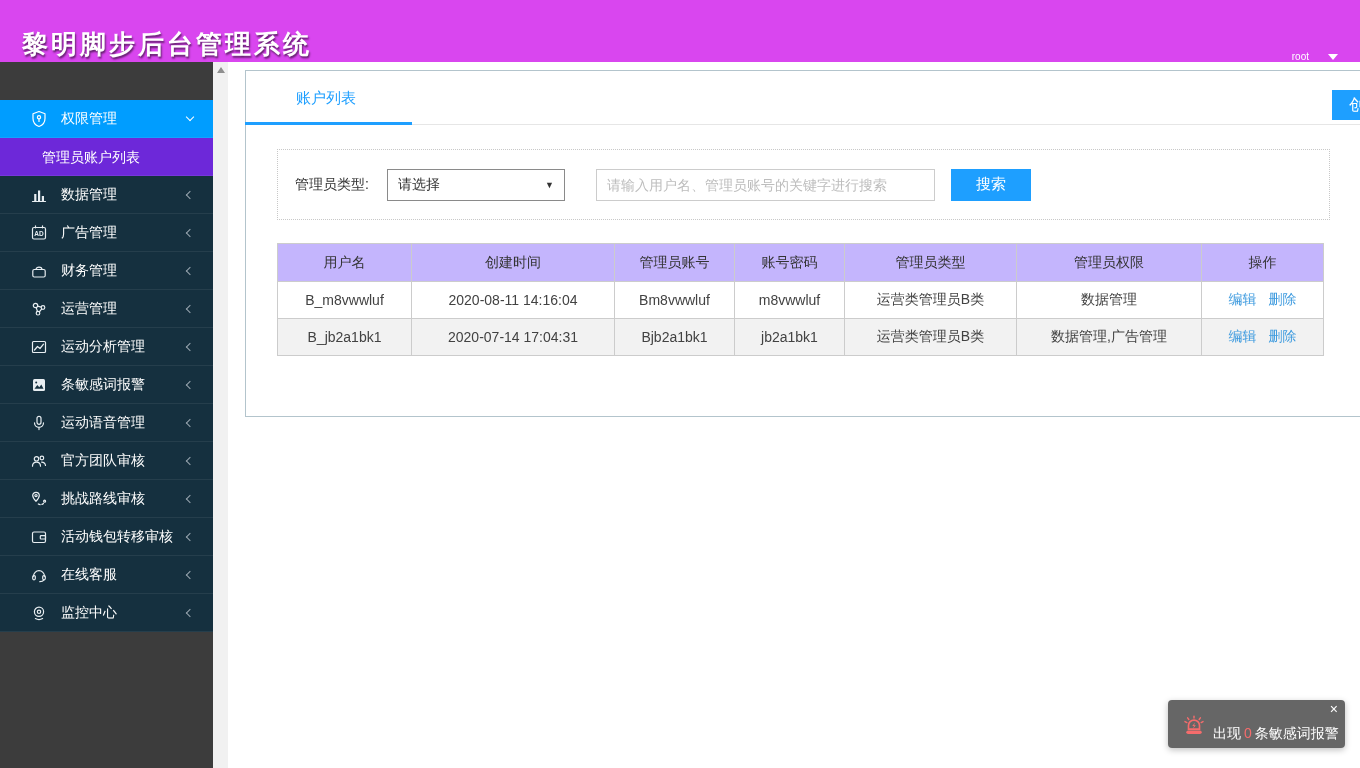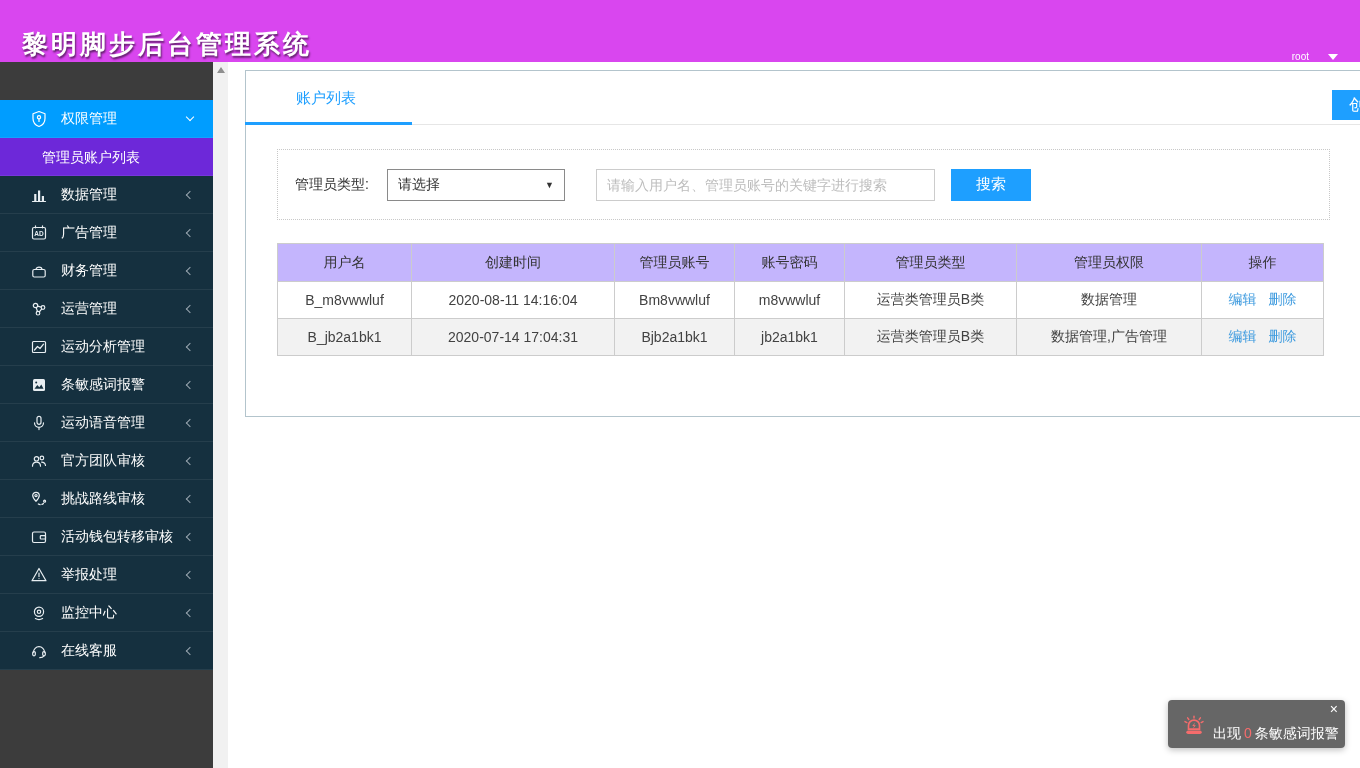"举报处理" div.menu-item { html: <div> <svg> <path></path> <path></path> <circle></circle> </svg> <span>举报处理</span> <i></i> </div> -> none }
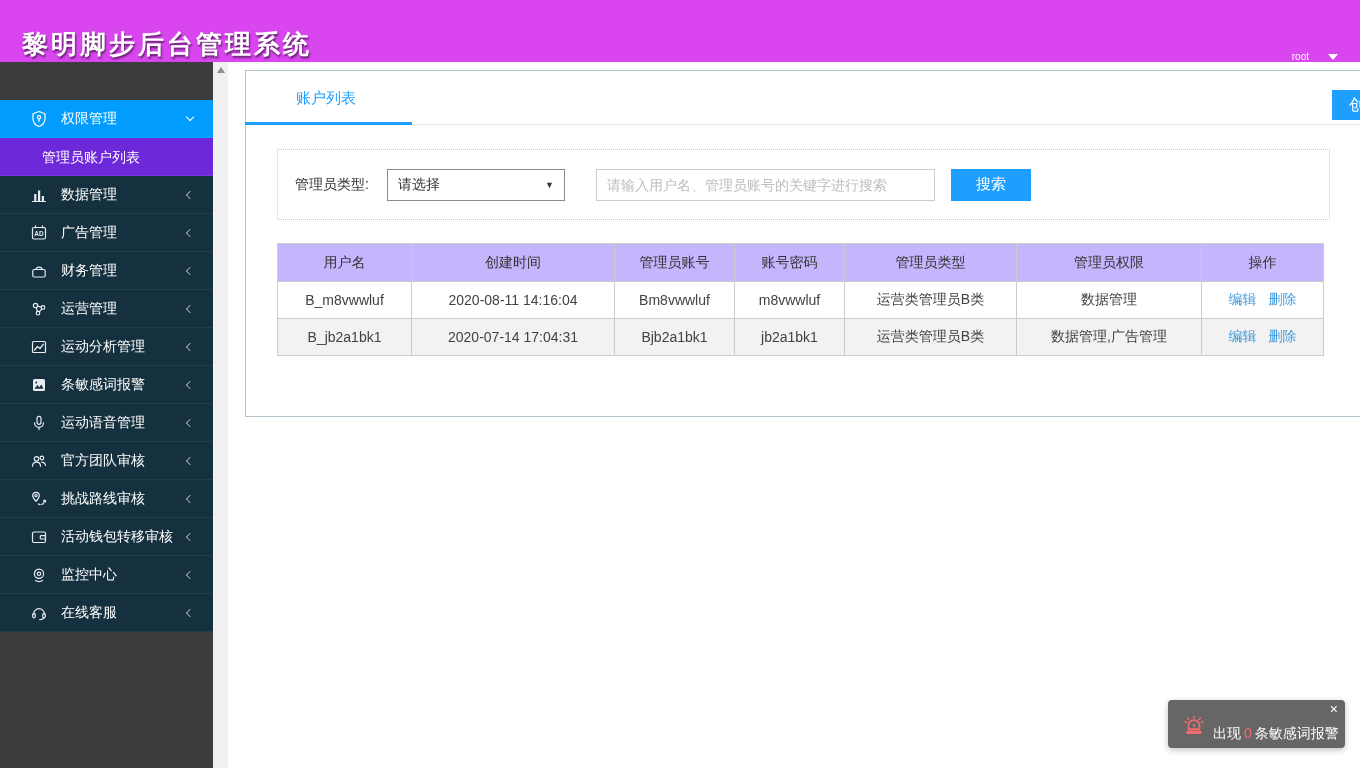"监控中心" div.menu-item { order: before "在线客服" -> after "在线客服" }
